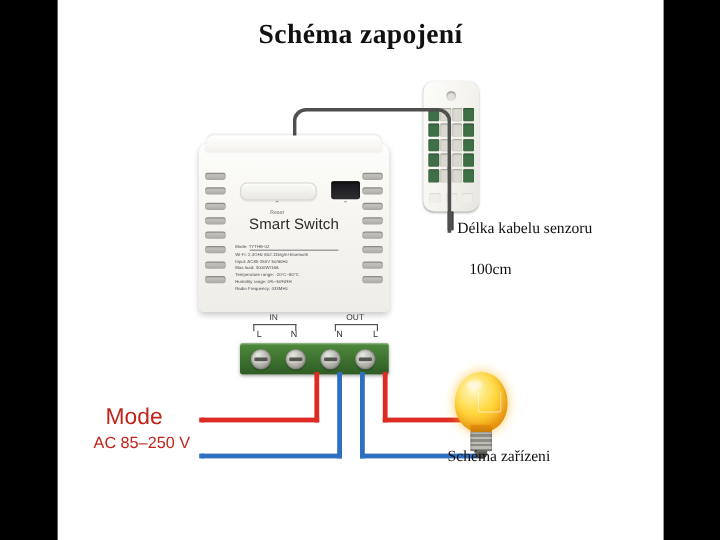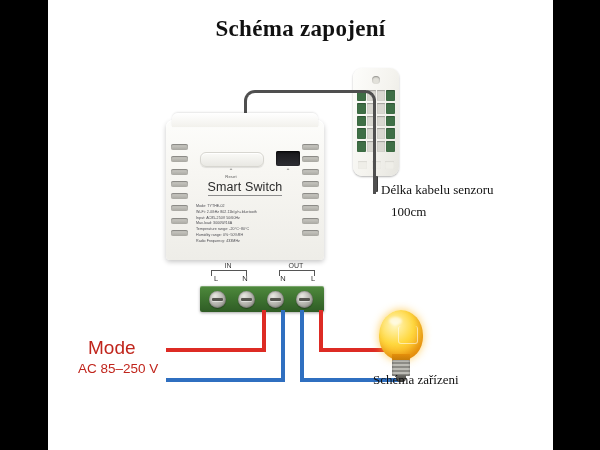"Smart Switch" .brand u { padding-bottom: 1px -> 14px }
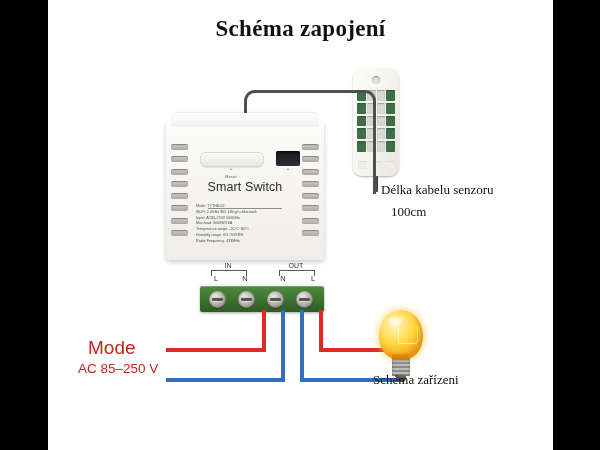"100cm" #lbl-sensor-2 { top: 204px -> 216px }
